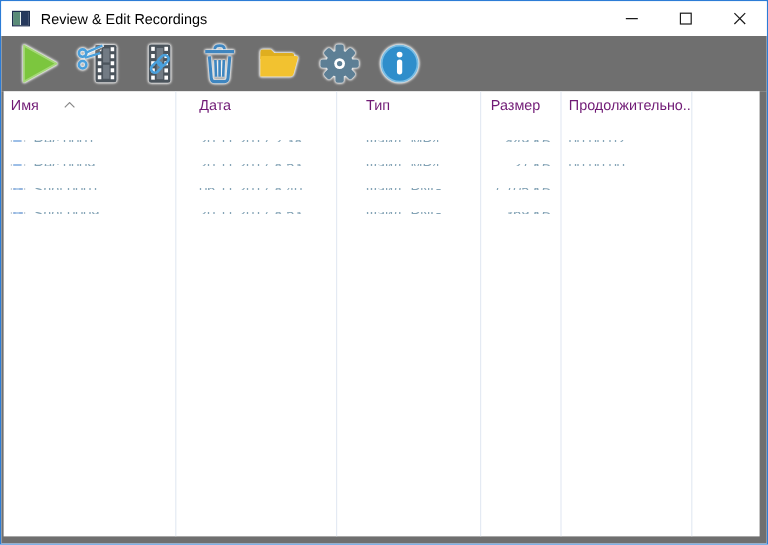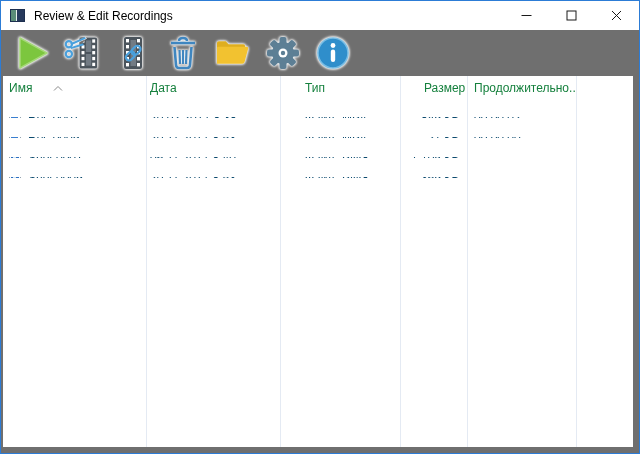"Имя" .hdr-cell { color: #15803d -> #701a75 }
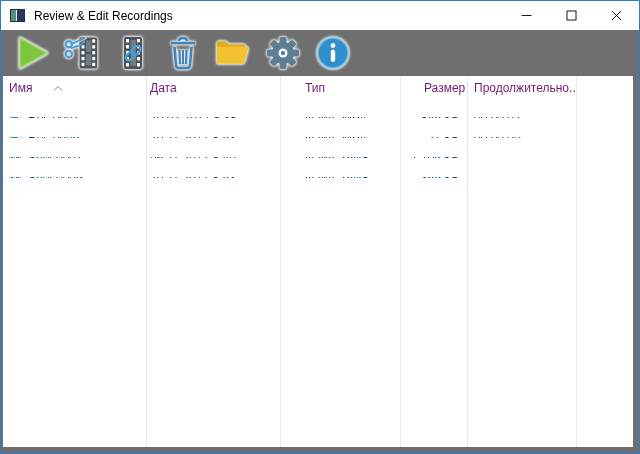"Дата" .c-date { padding-left: 4px -> 20px }
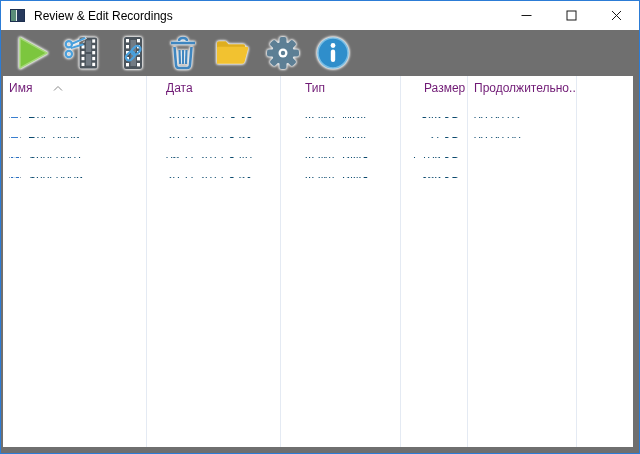"Размер" div.hdr-cell { padding-left: 24px -> 9px }
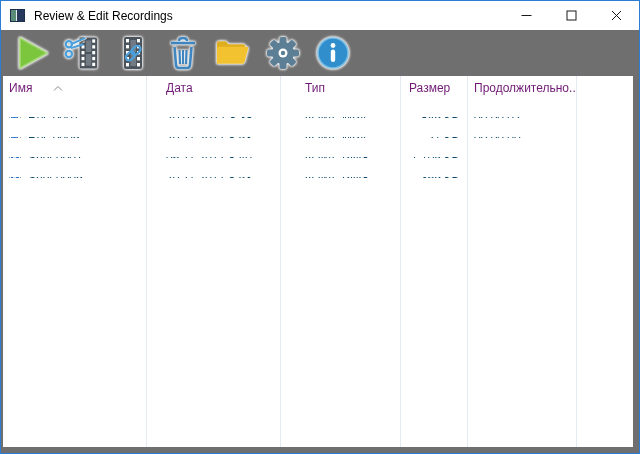"20.02.2017 8:38" div.cell { text: 20.02.2017 8:38 -> 20.11.2017 2:38 }
